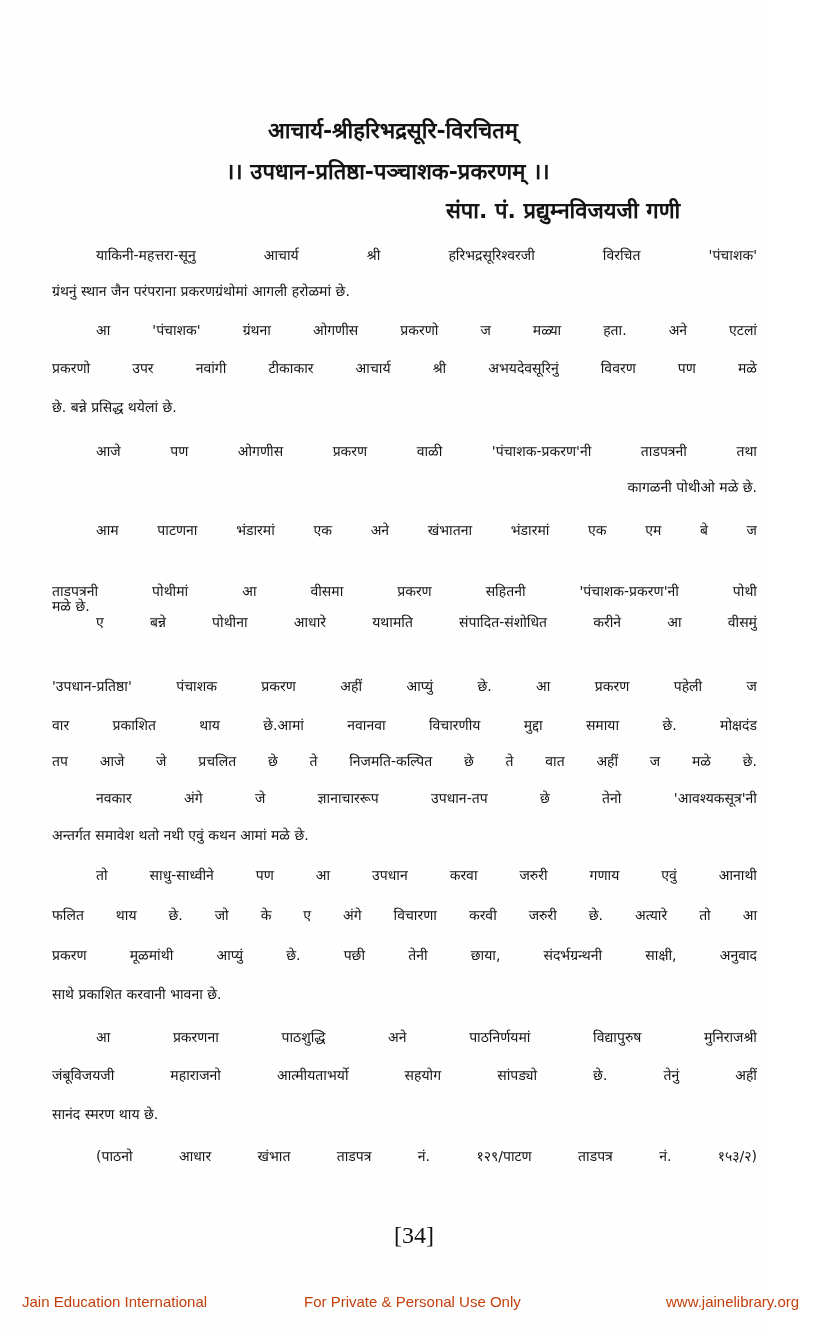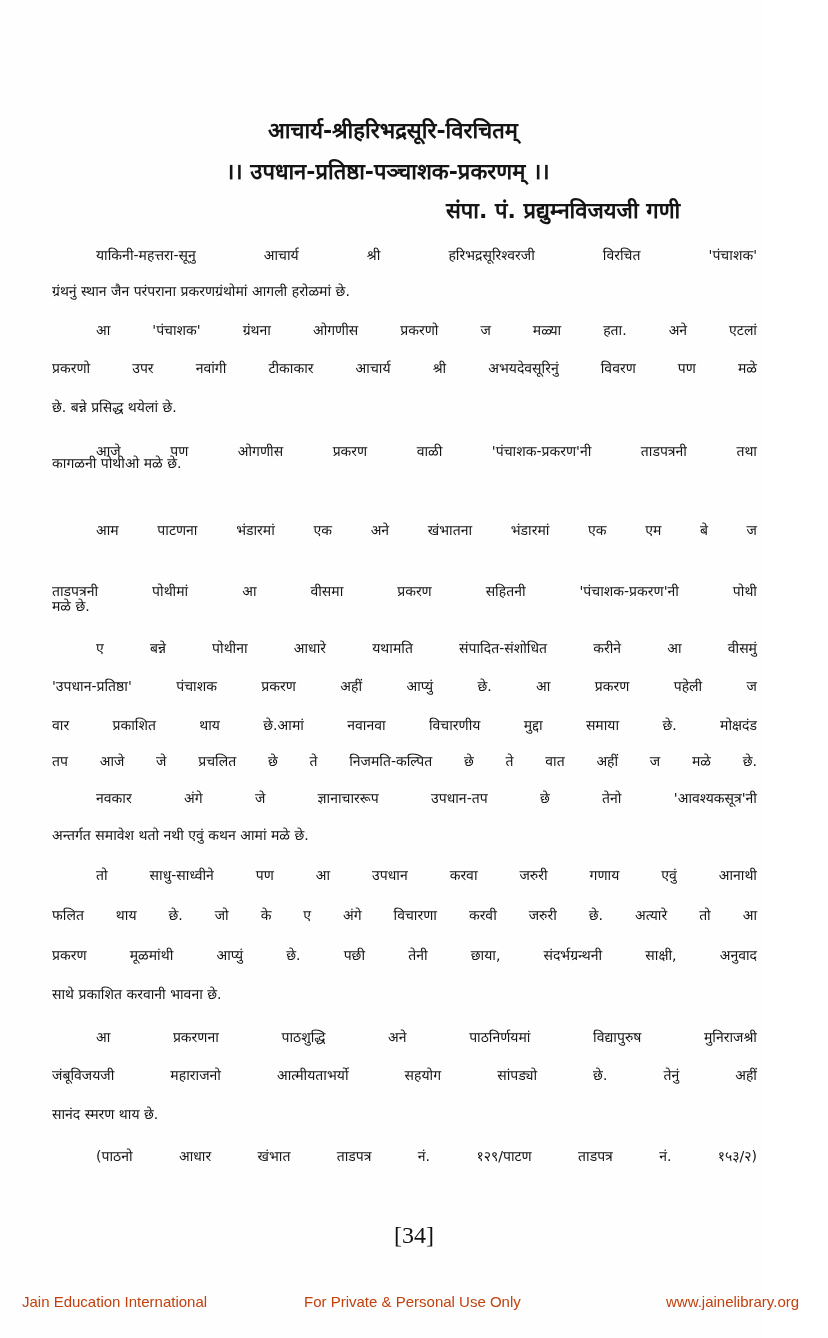"कागळनी पोथीओ मळे छे." div.line { text-align: none -> right; top: 448px -> 472px }
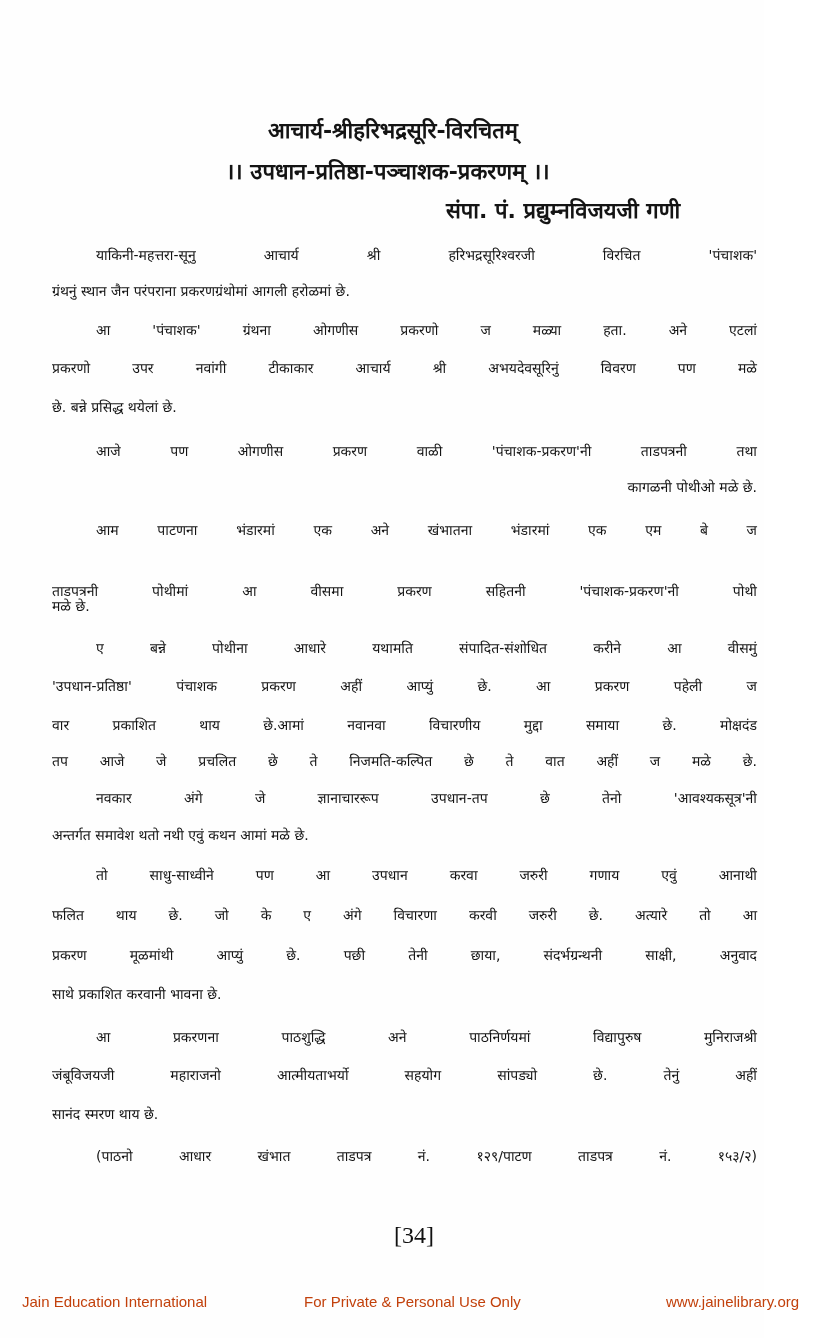"ए बन्ने पोथीना आधारे यथामति" div.line { top: 633px -> 607px }
